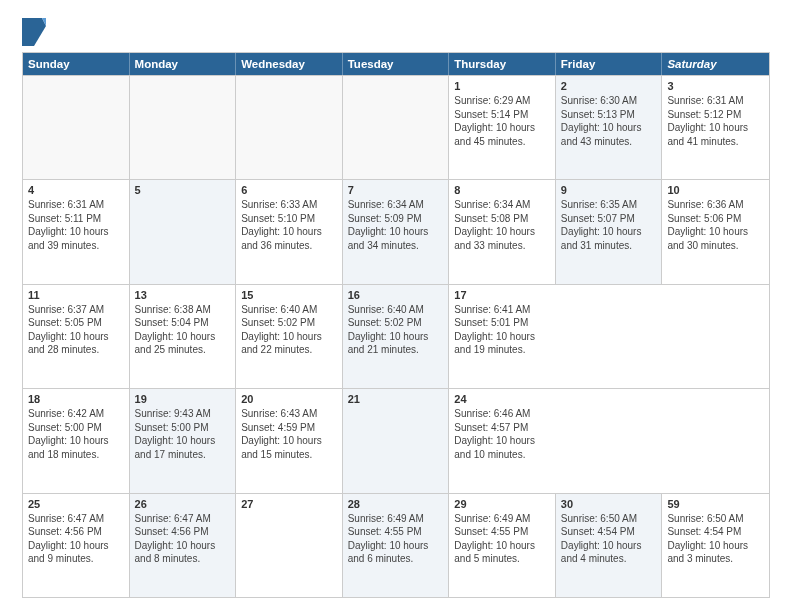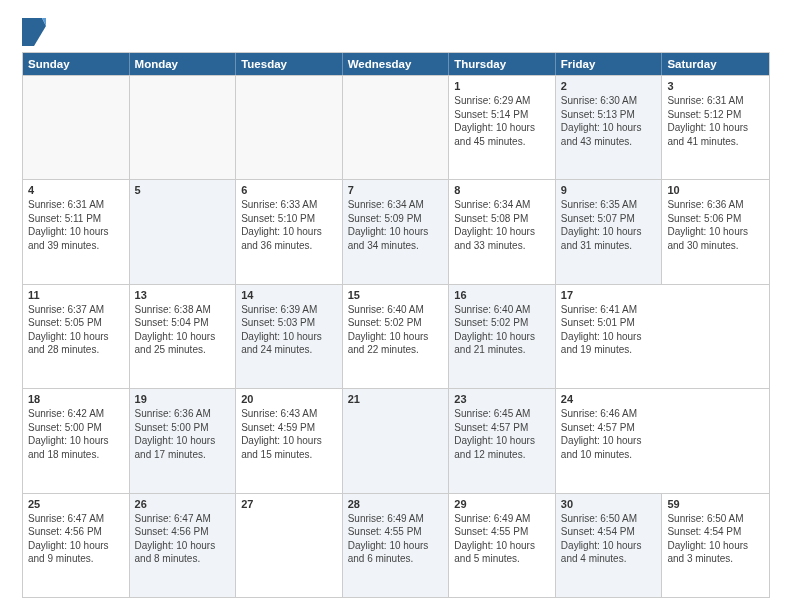"Tuesday" div.cal-header-cell { order: before "Wednesday" -> after "Wednesday" }
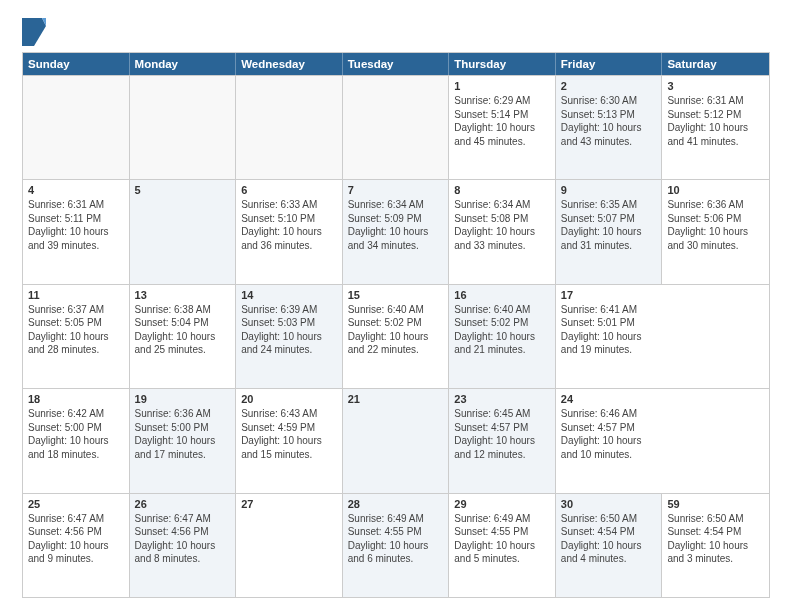"Saturday" .cal-header-cell:last-child { font-style: none -> italic }
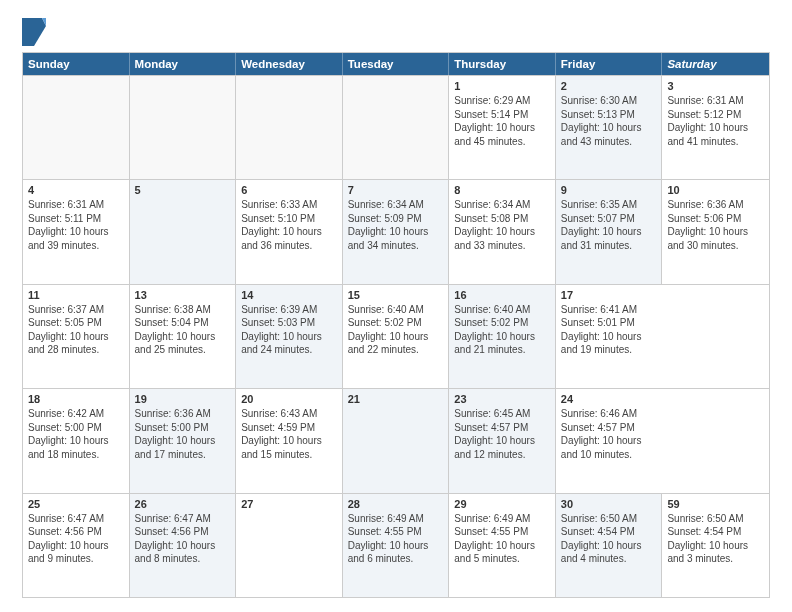"14" div.cal-cell { html: <div> <div>14</div> <div>Sunrise: 6:39 AM Sunset: 5:03 PM Daylight: 10 hours and 24 minutes.</div> </div> -> none }
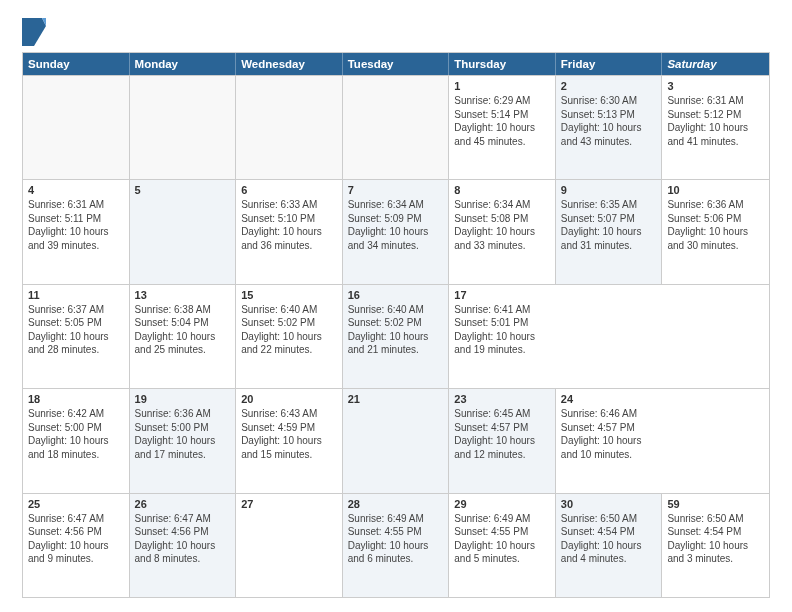"23" div.cal-cell { html: <div> <div>23</div> <div>Sunrise: 6:45 AM Sunset: 4:57 PM Daylight: 10 hours and 12 minutes.</div> </div> -> none }
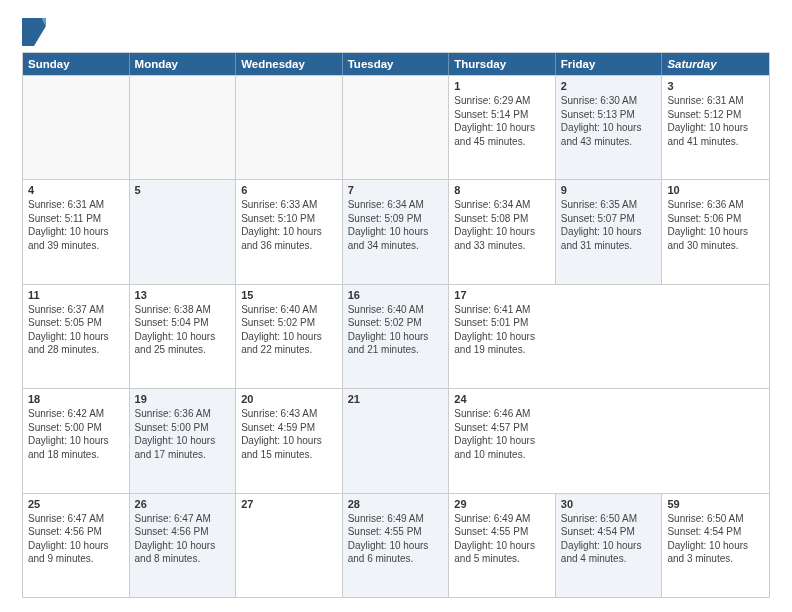"Sunrise: 6:36 AM Sunset: 5:00" div.cell-info { text: 6:36 -> 9:43 }
